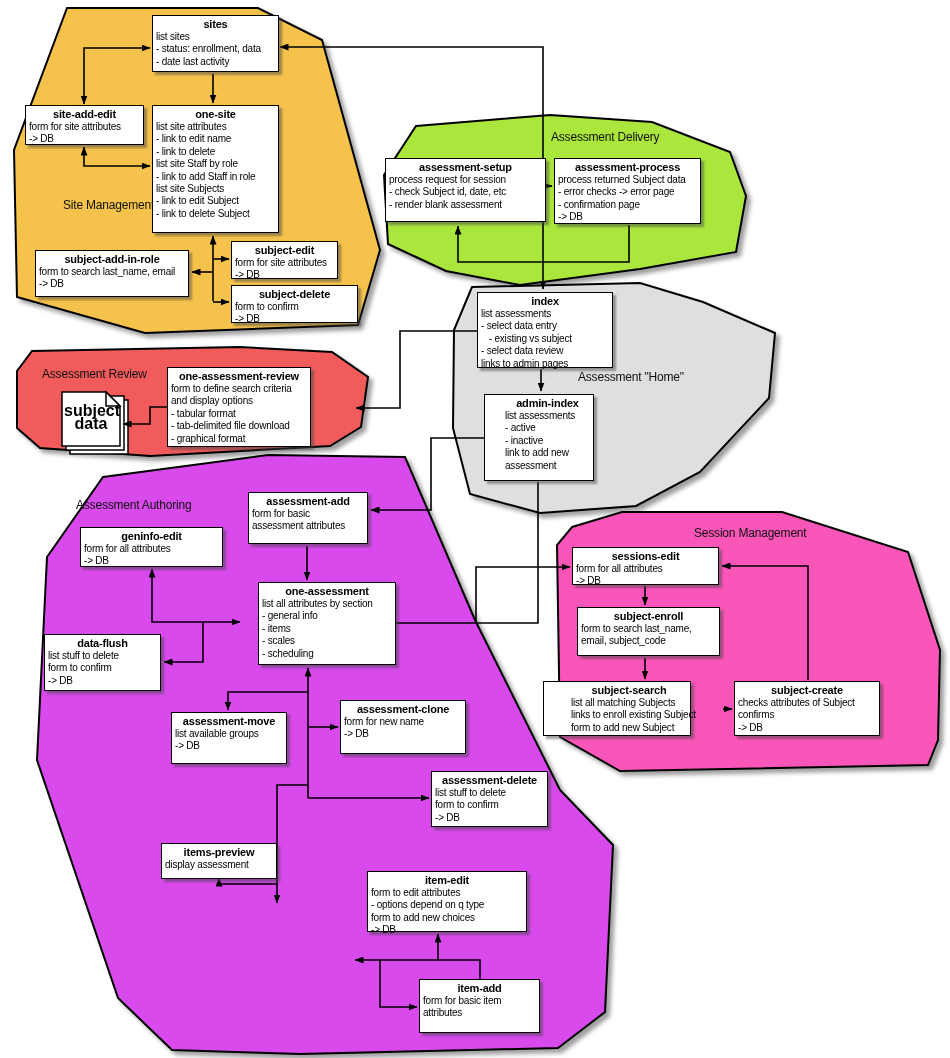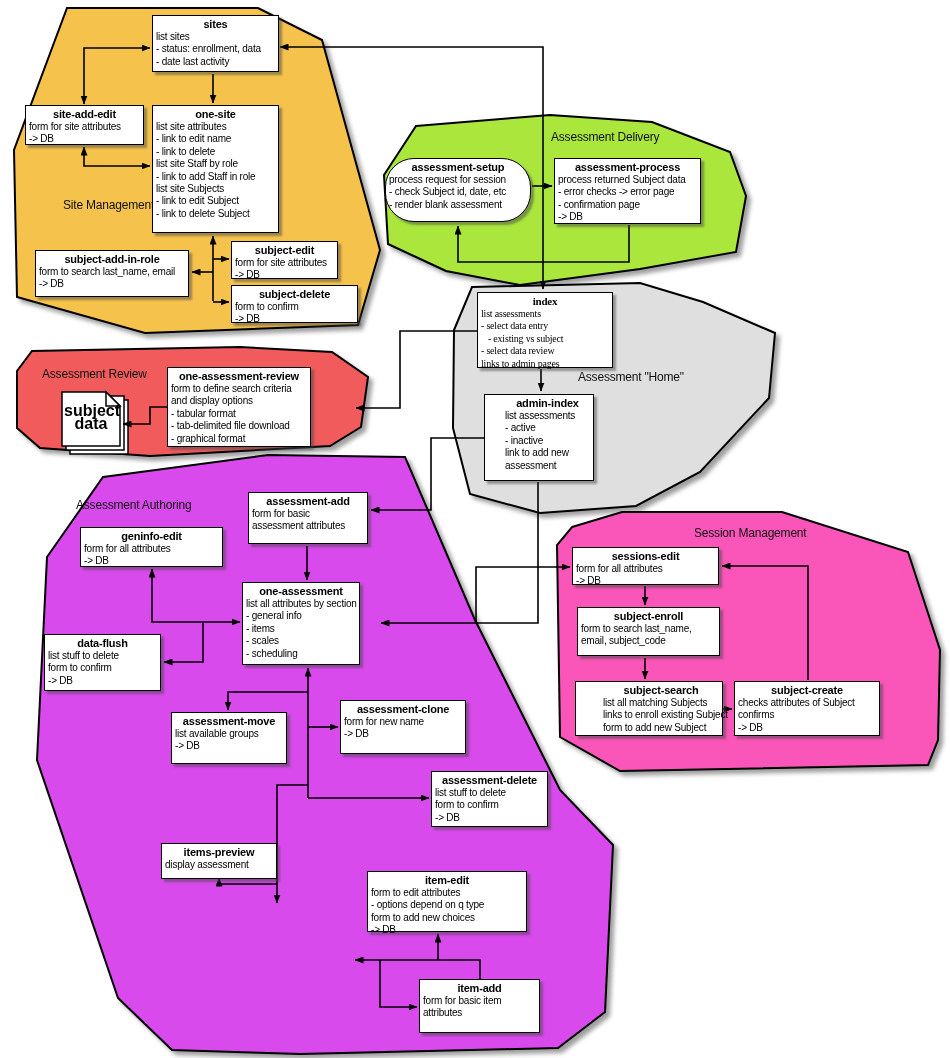"assessment-setup" #n-assessment-setup { border-radius: 29px -> none; width: 146px -> 161px }
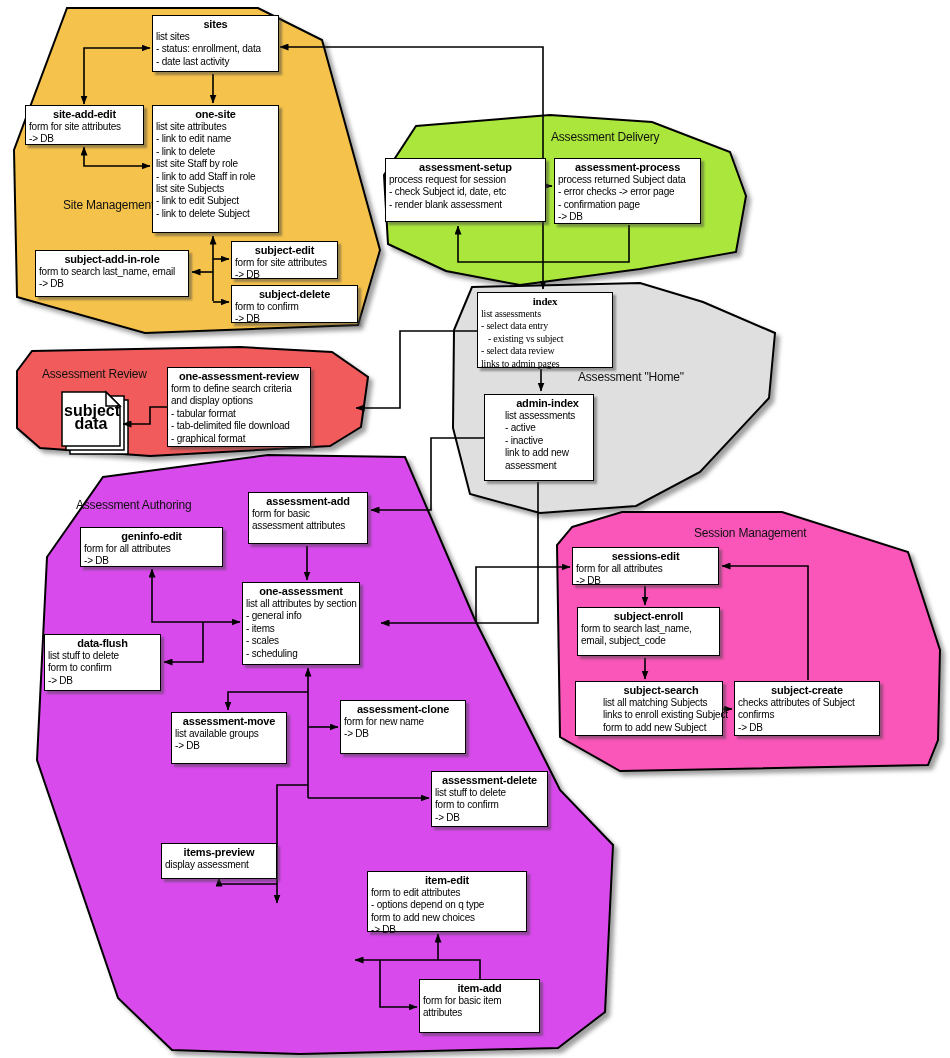"index" #n-index { font-family: Liberation Serif, serif -> none }
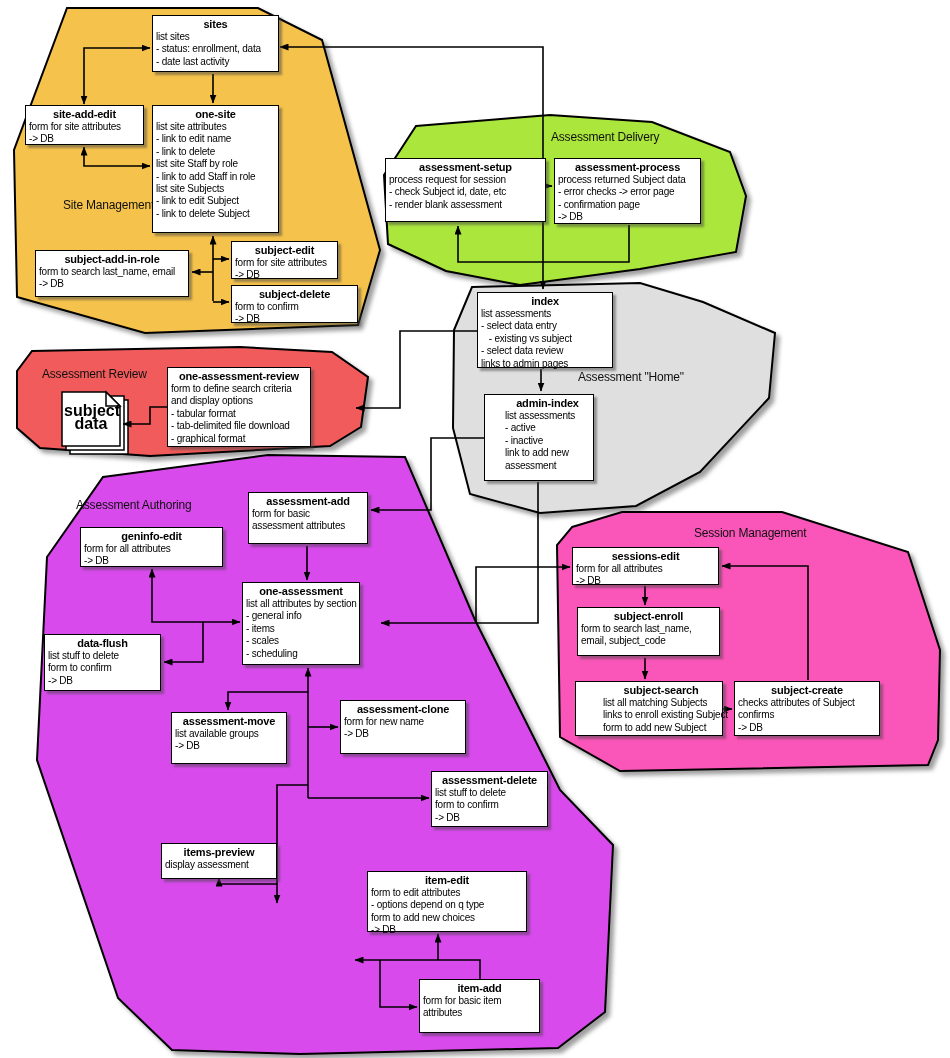"one-assessment" #n-one-assessment { left: 242px -> 258px; width: 118px -> 138px }
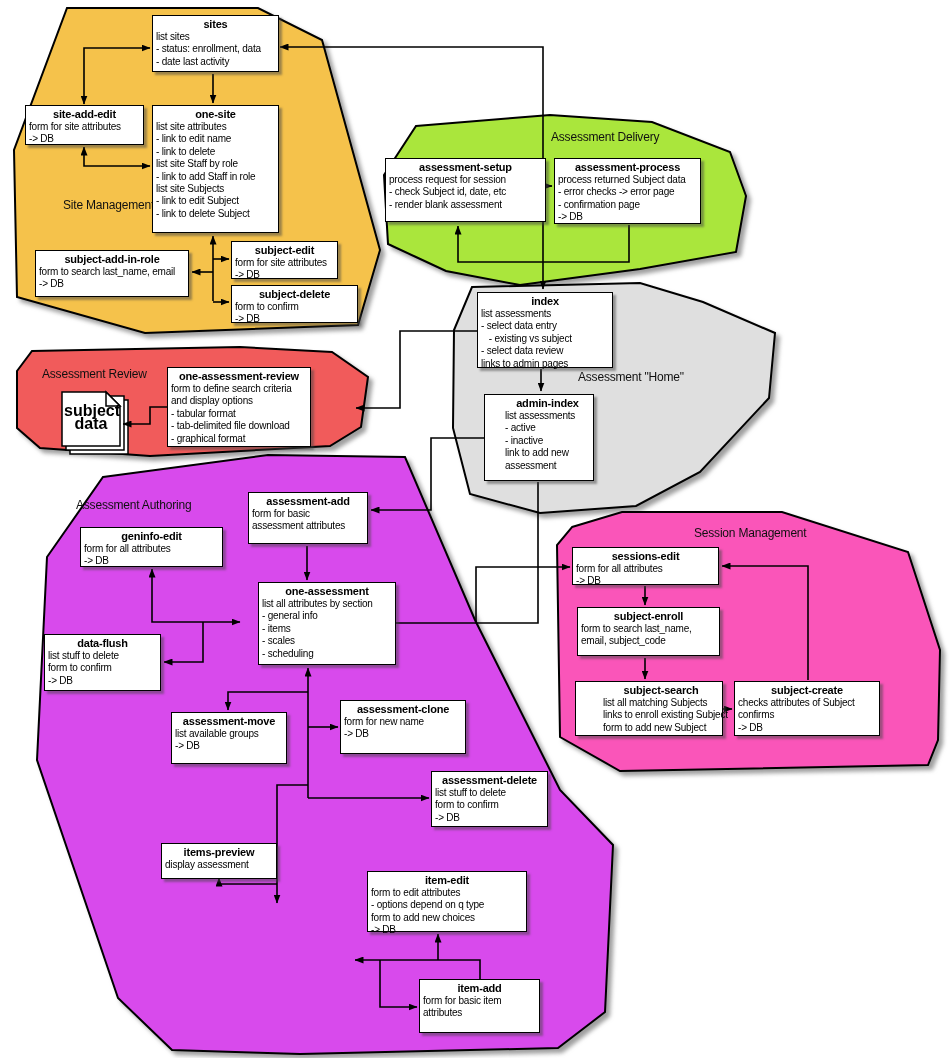"subject-search" #n-subject-search { left: 575px -> 543px }
